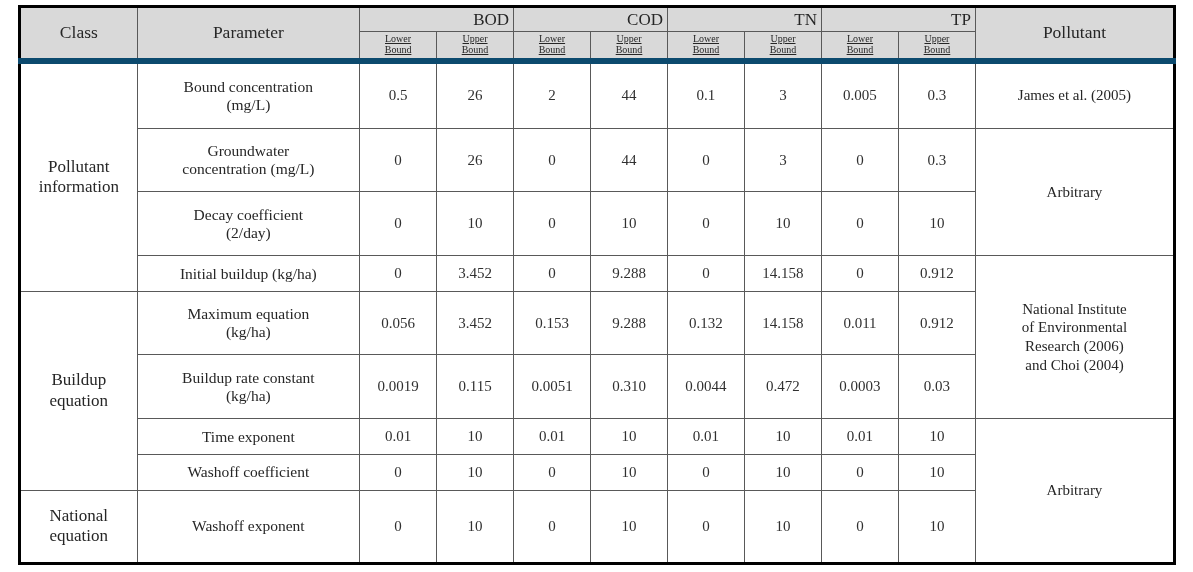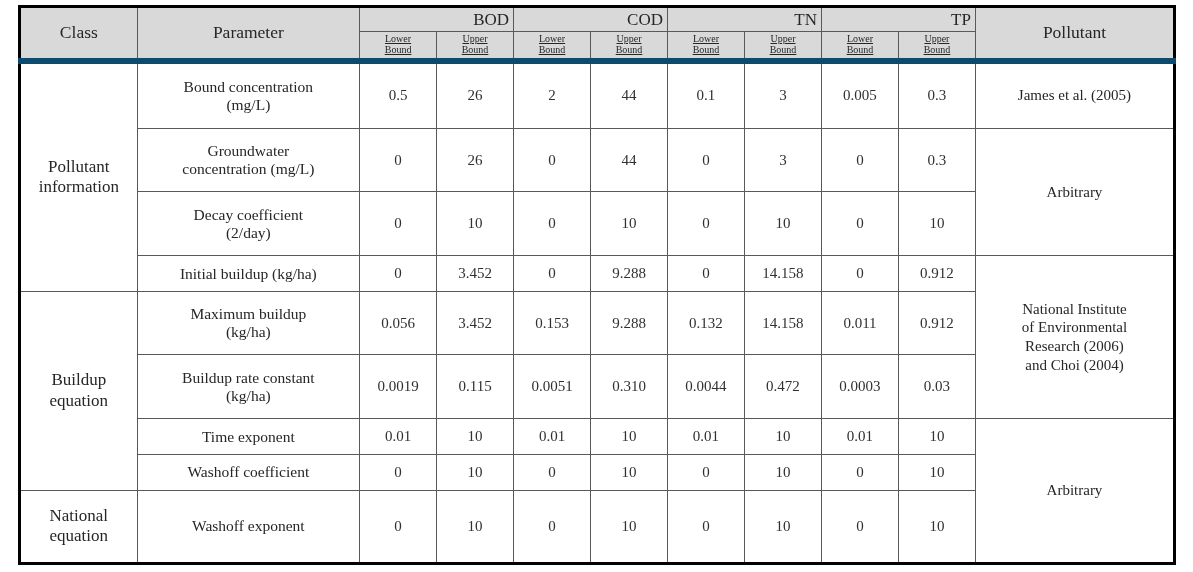"Maximum buildup" span.two-line { text: buildup -> equation }
